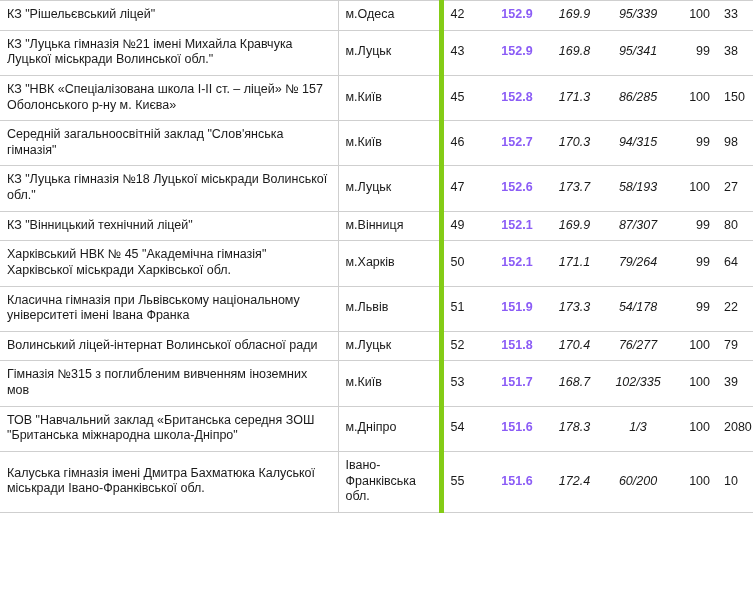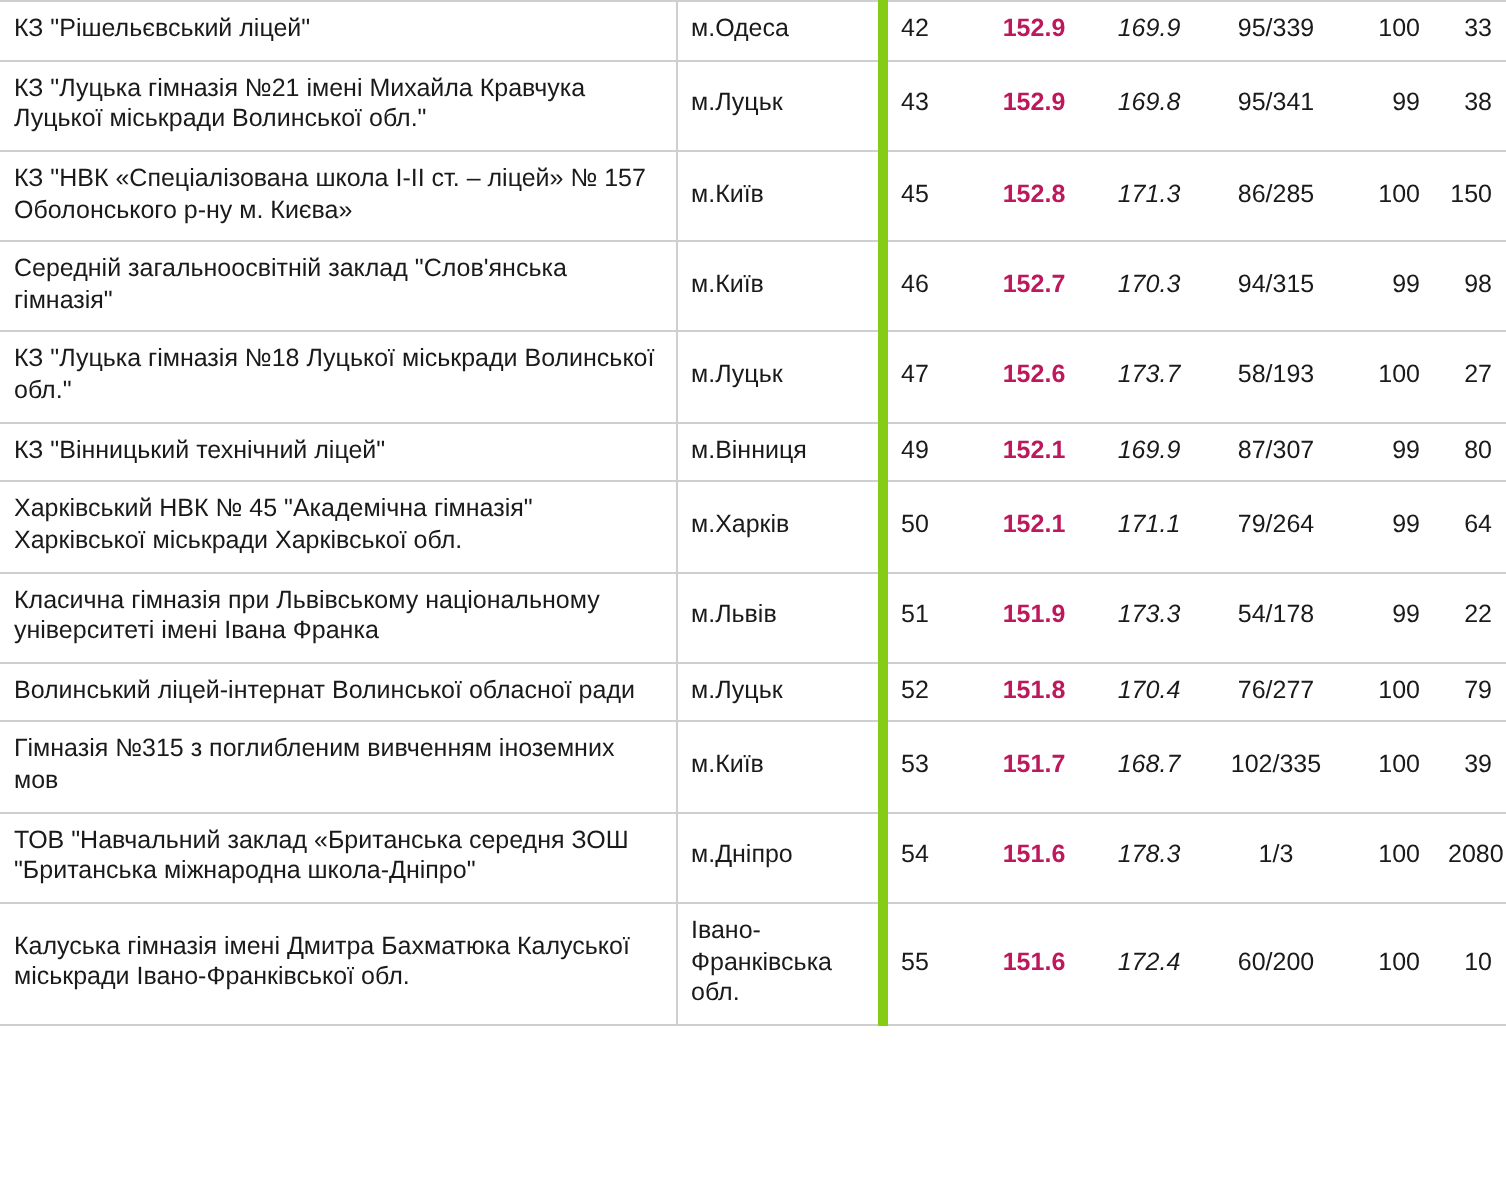"152.9" td.score { color: #be185d -> #8b5cf6 }
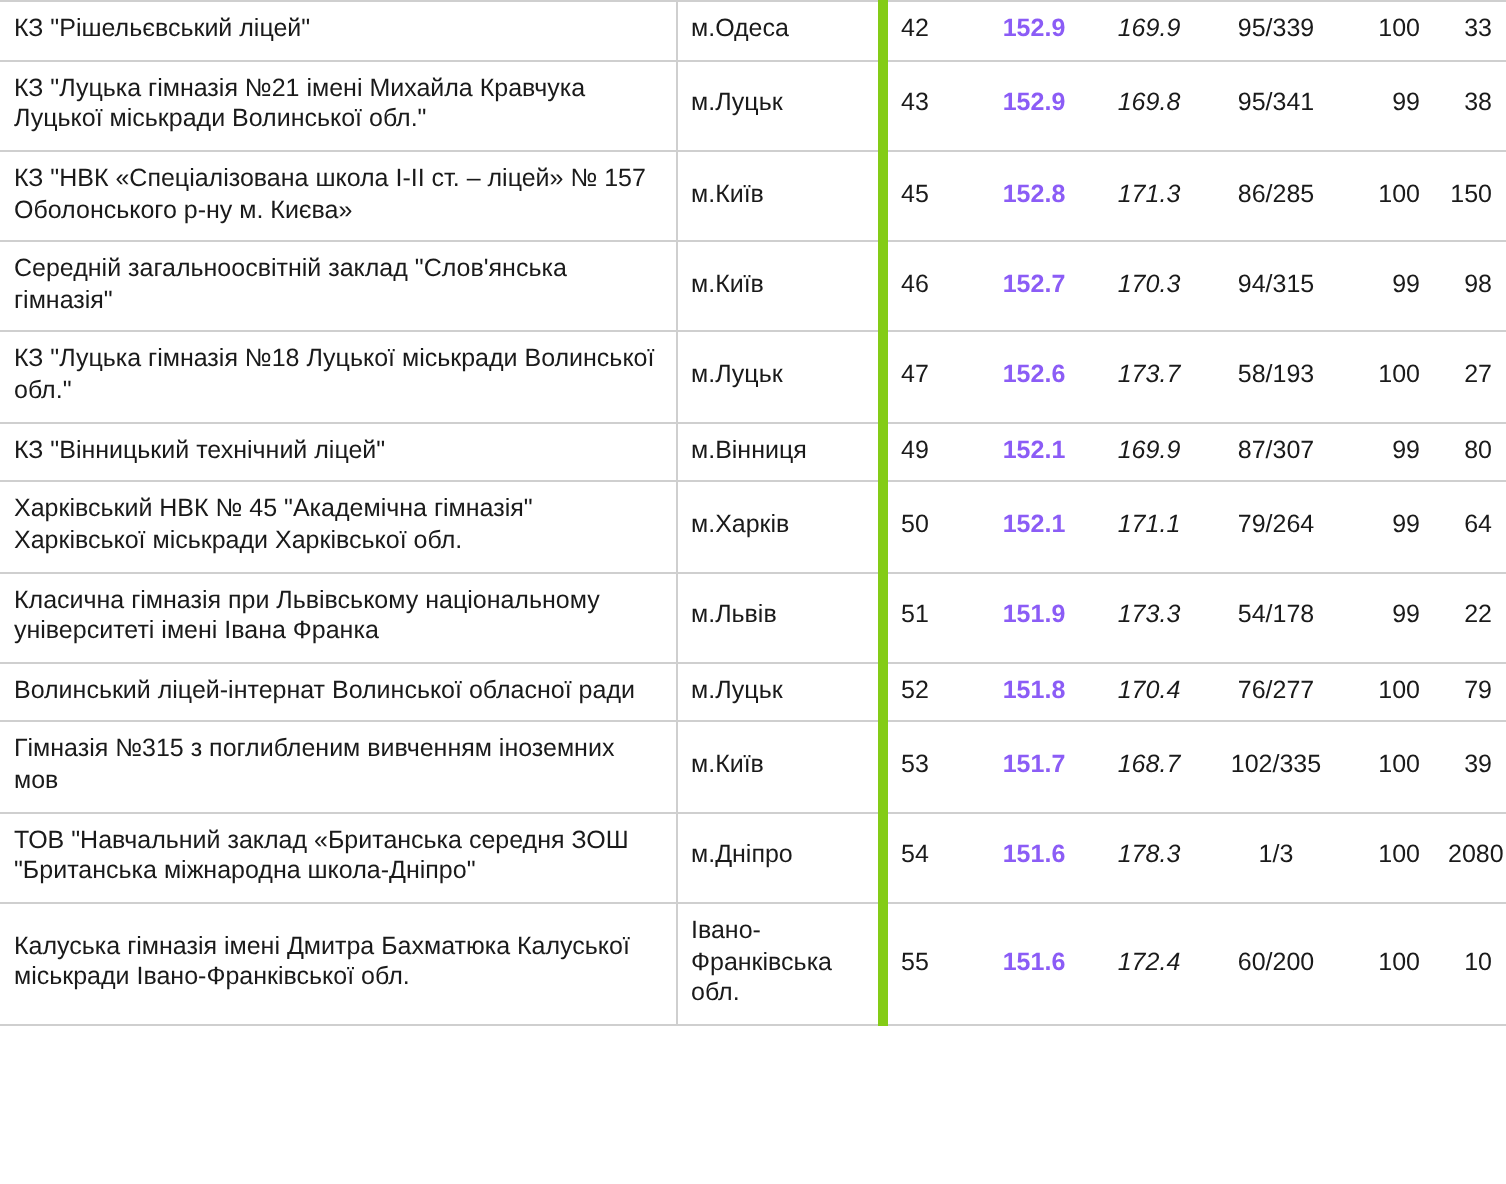"95/339" td.ratio { font-style: none -> italic }
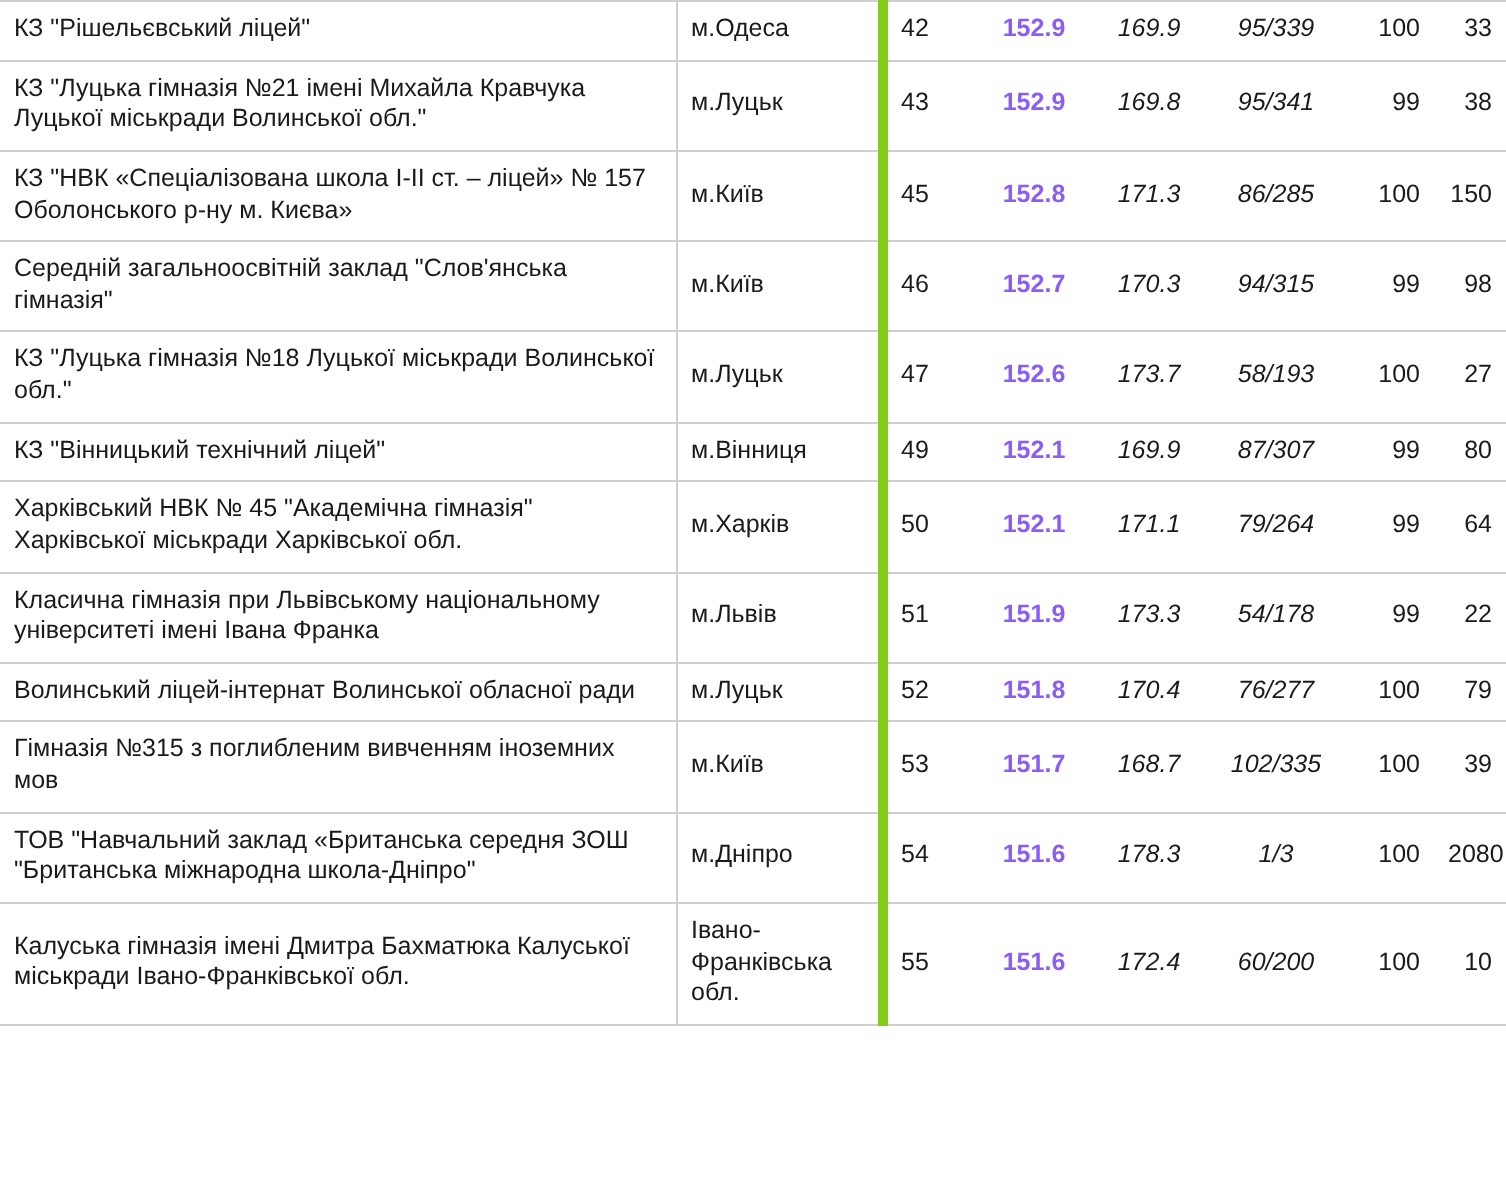"33" td.last { text-align: right -> left }
